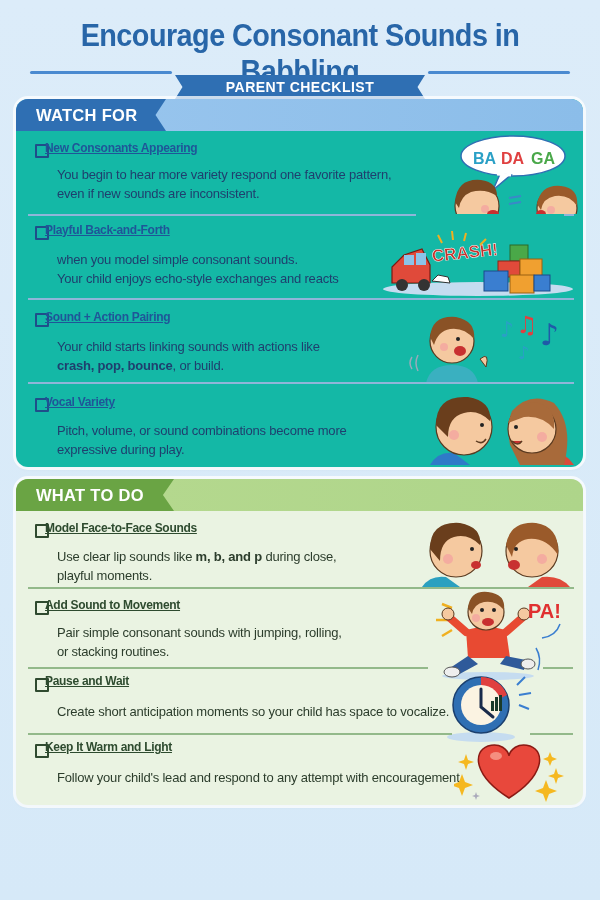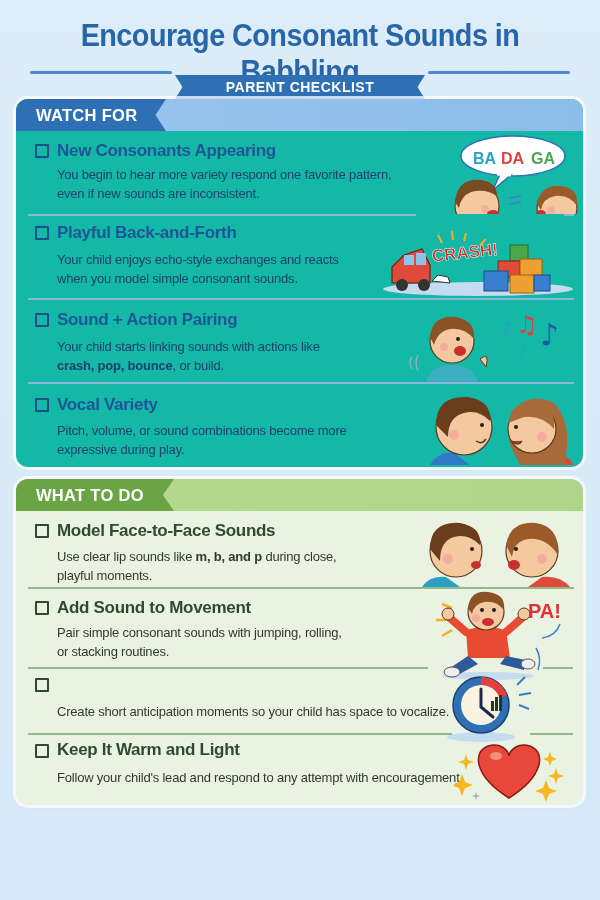"New Consonants Appearing" .item .heading { font-size: 17px -> 12px; left: 41px -> 29px; text-decoration: none -> underline }
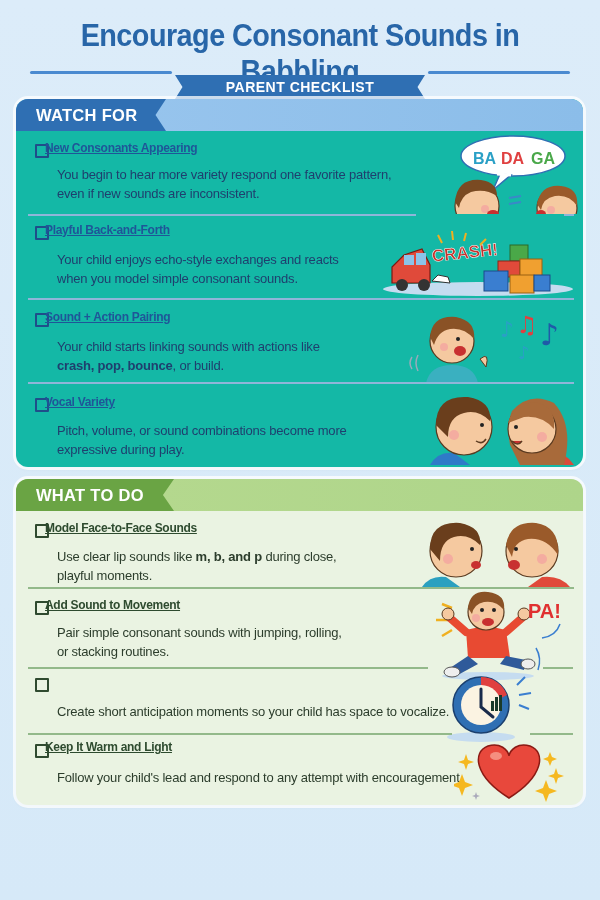"Your child enjoys echo-style exchanges" div { order: before "when you model simple consonant" -> after "when you model simple consonant" }
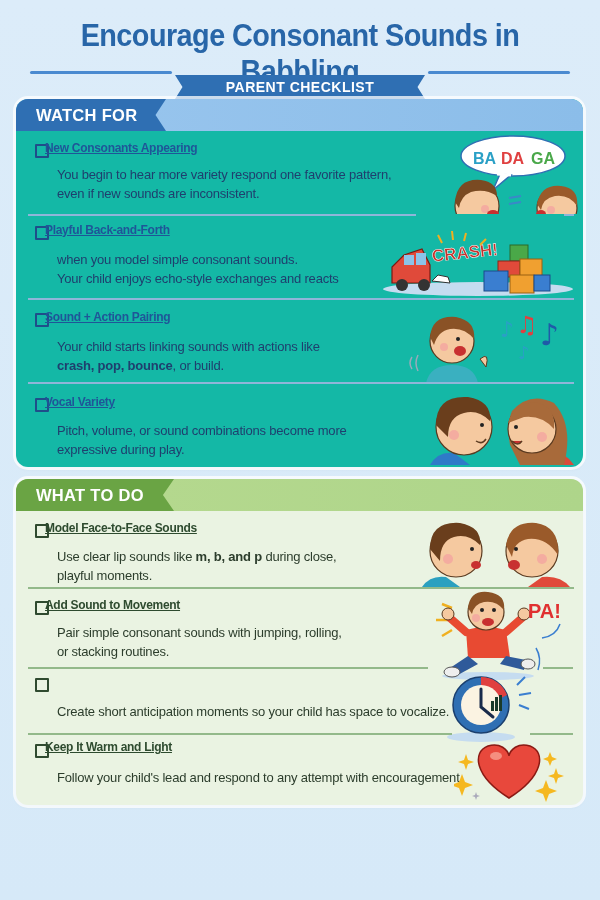"Pause and Wait" div.heading { html: none -> <div>Pause and Wait</div> }
